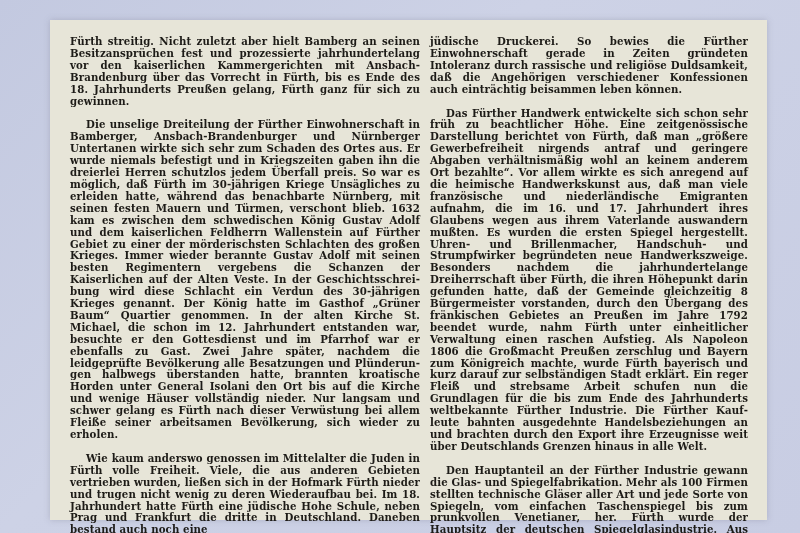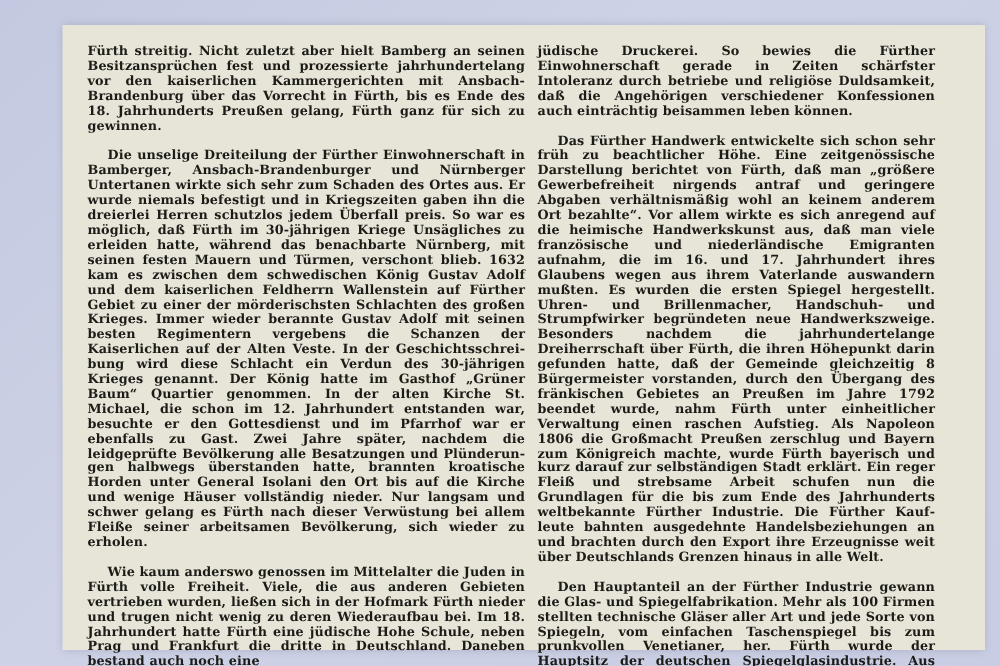"Fürth streitig. Nicht zuletzt aber" .page { padding-left: 21px -> none }
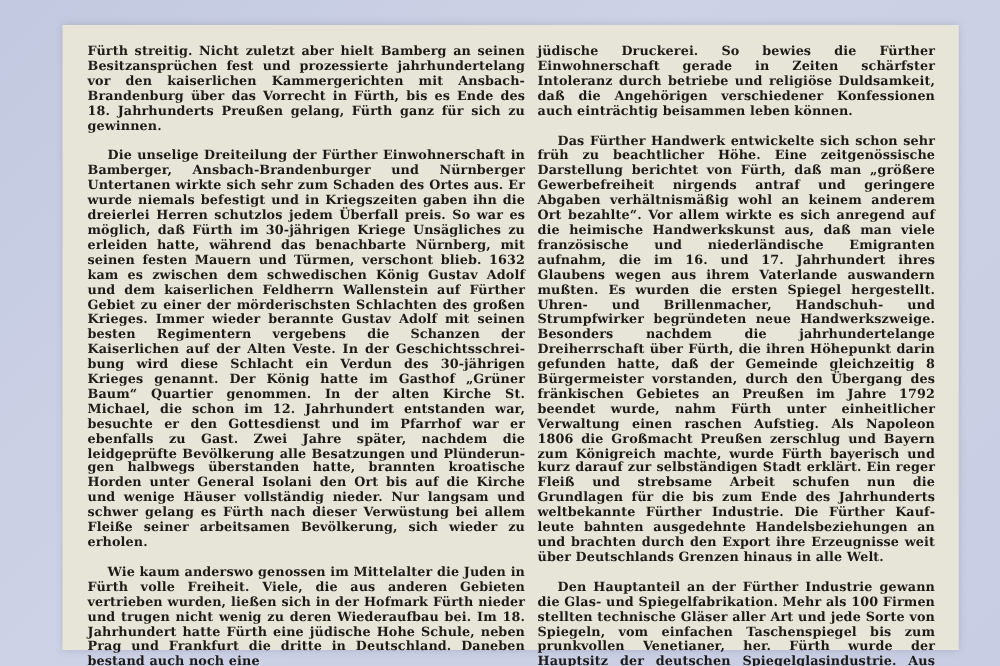"jüdische Druckerei. So bewies die" p.cont { text: schärfster Intoleranz durch betriebe -> gründeten Intoleranz durch rassische }
